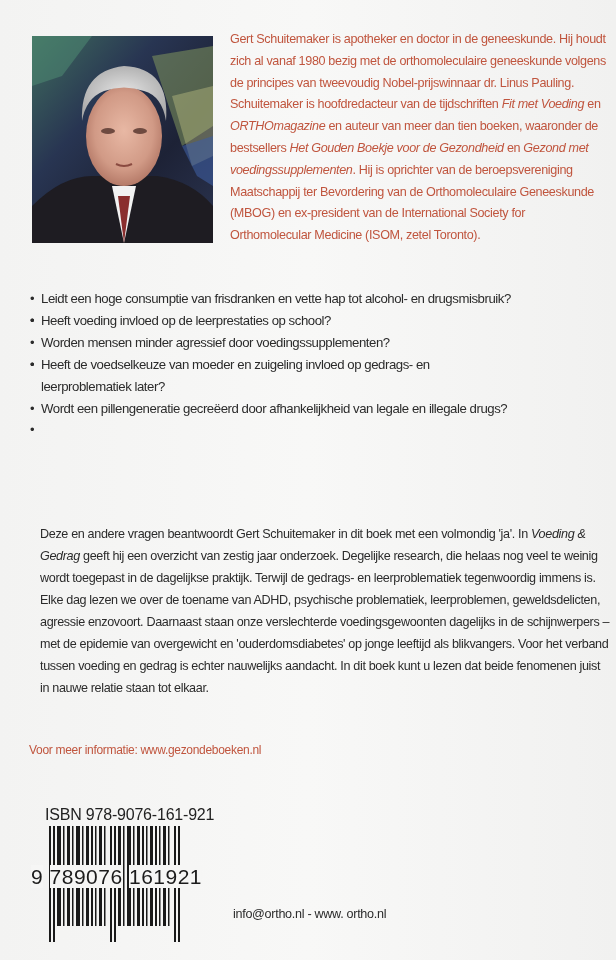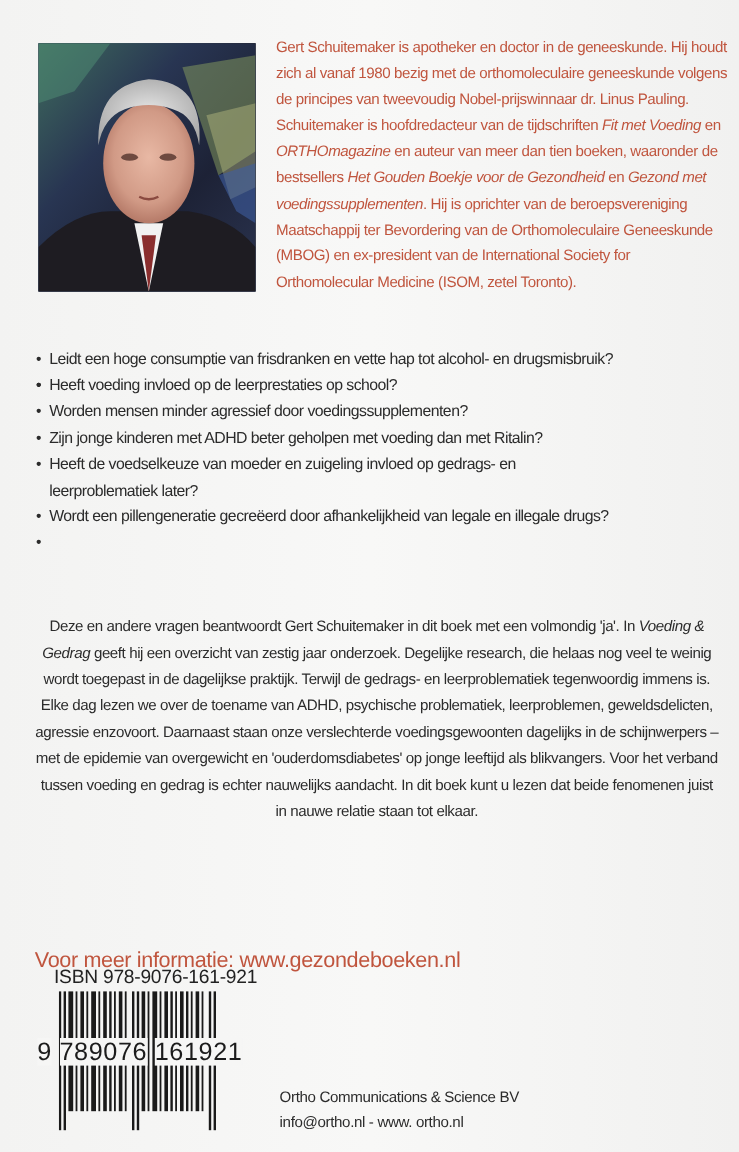"Zijn jonge kinderen met ADHD" span { html: <span>Zijn jonge kinderen met ADHD beter geholpen met voeding dan met Ritalin?</span> -> none }
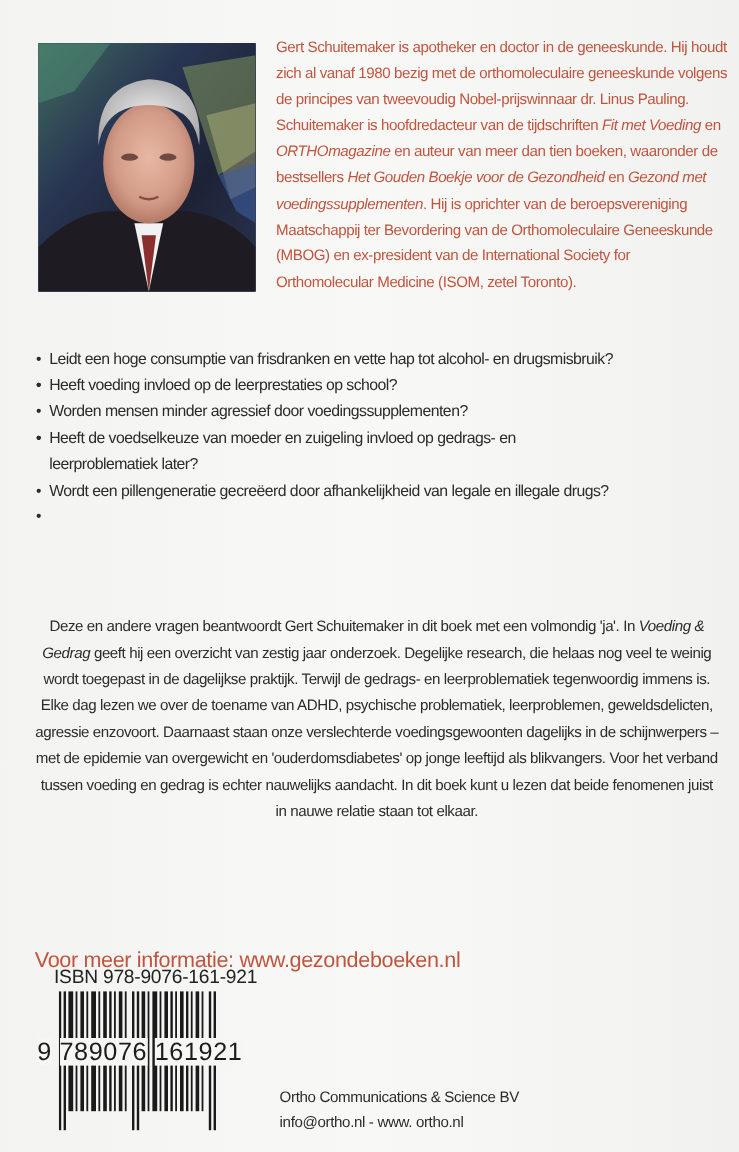"Deze en andere vragen beantwoordt" .body-text { margin: 0 -> 12px; text-align: center -> none }
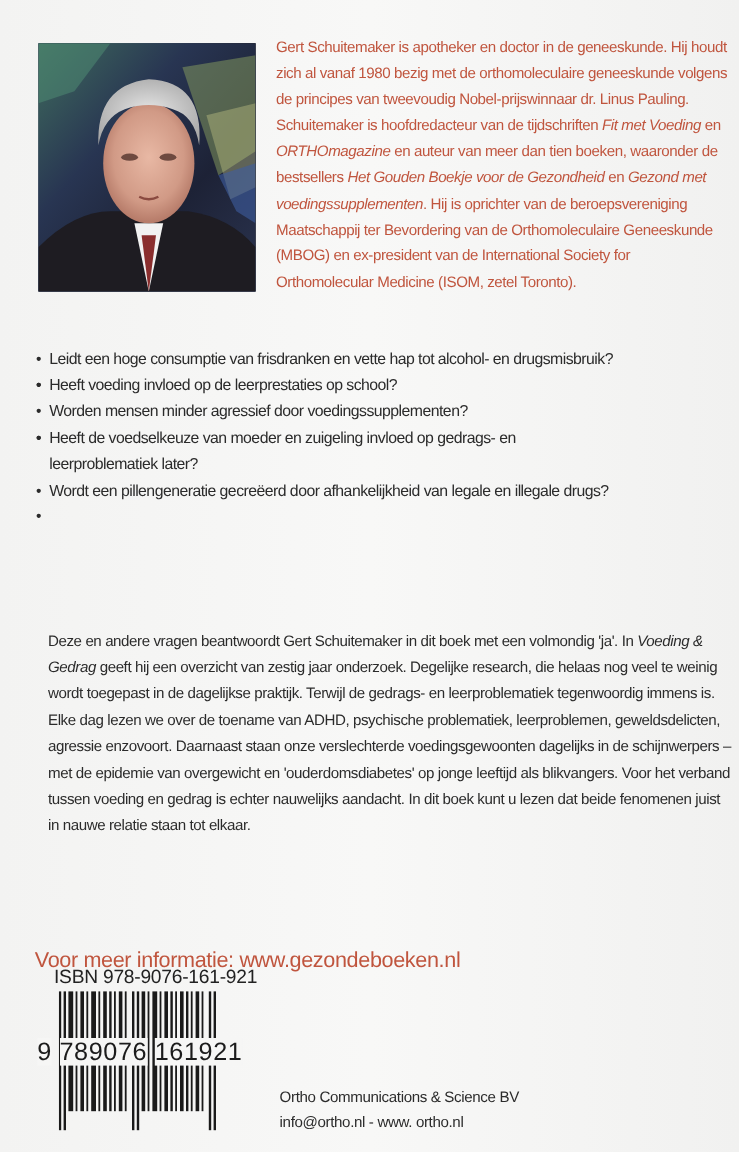"Voor meer informatie:" .more-info { font-size: 18px -> 12px; margin-top: 47px -> none }
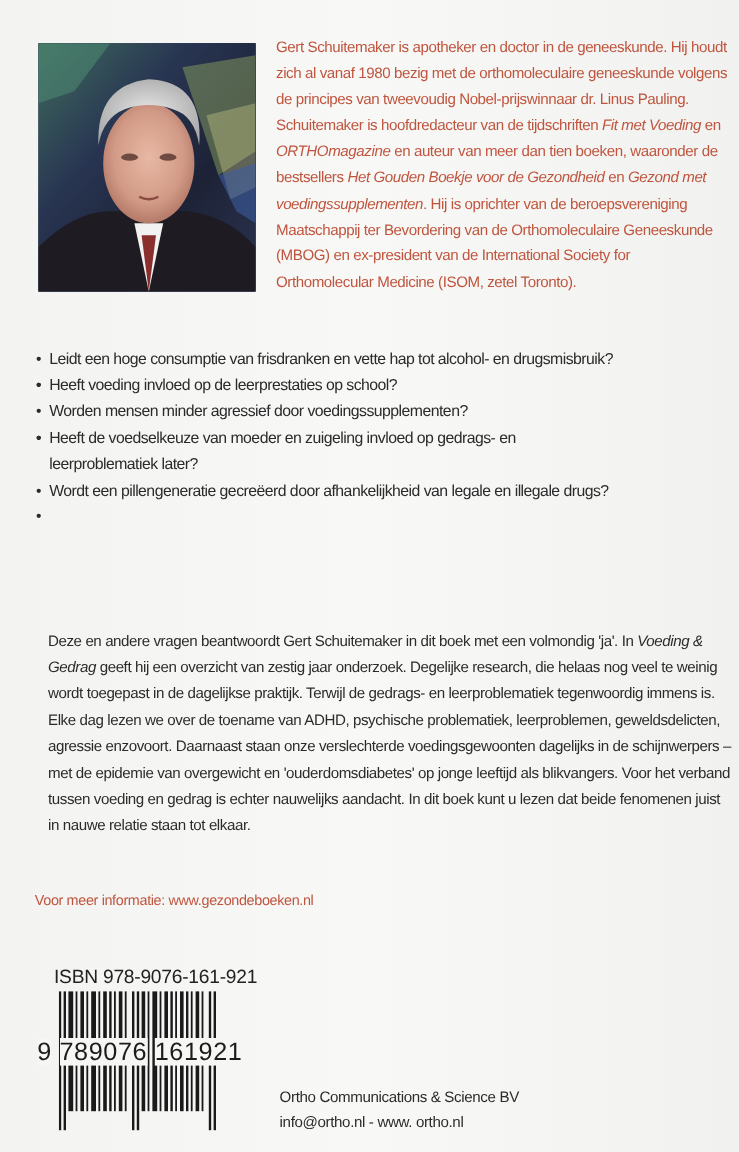"Ortho Communications & Science BV" div { html: <div>Ortho Communications &amp; Science BV</div> -> none }
